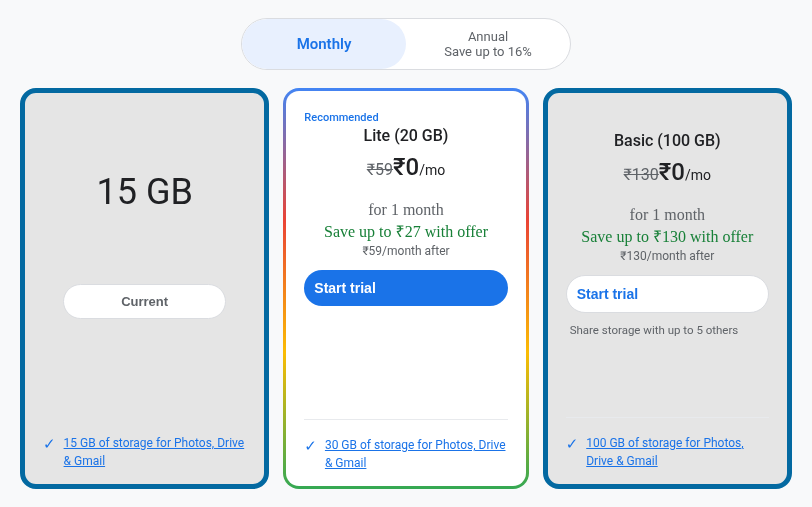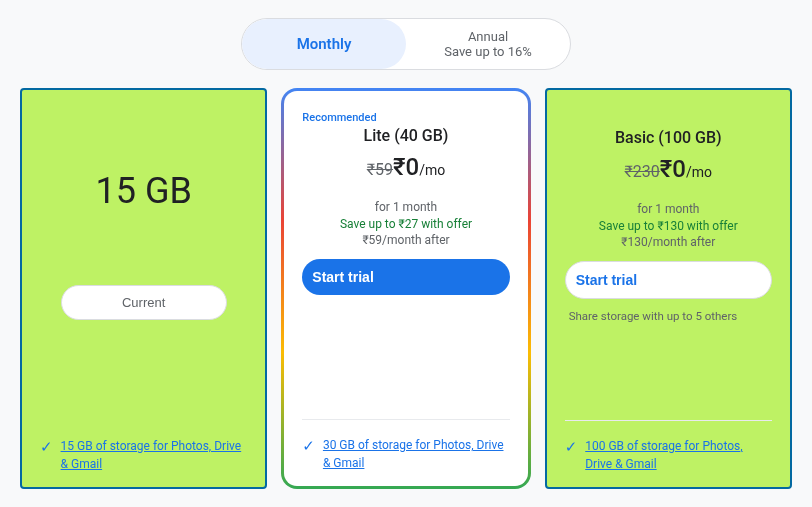"Lite (40 GB)" div.card-title { text: 40 -> 20 }
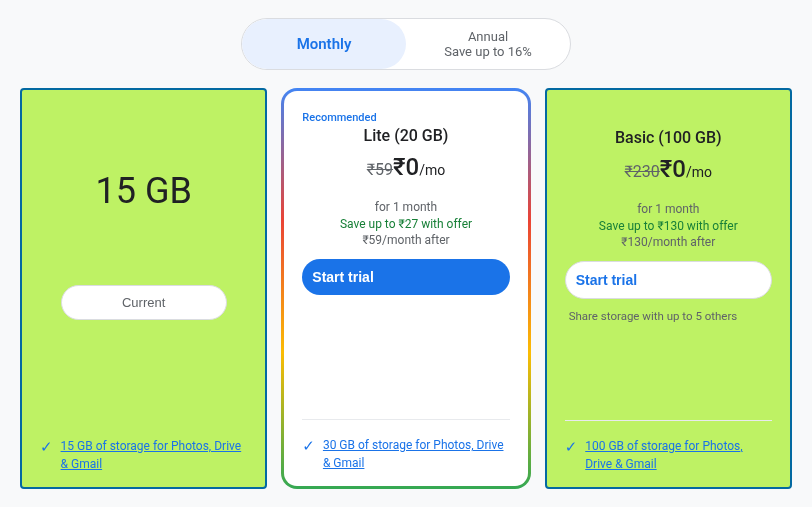"Basic (100 GB)" .card { background: #bef264 -> #e5e5e5; border: 2px solid #0369a1 -> 5px solid #0369a1; border-radius: 4px -> 16px }
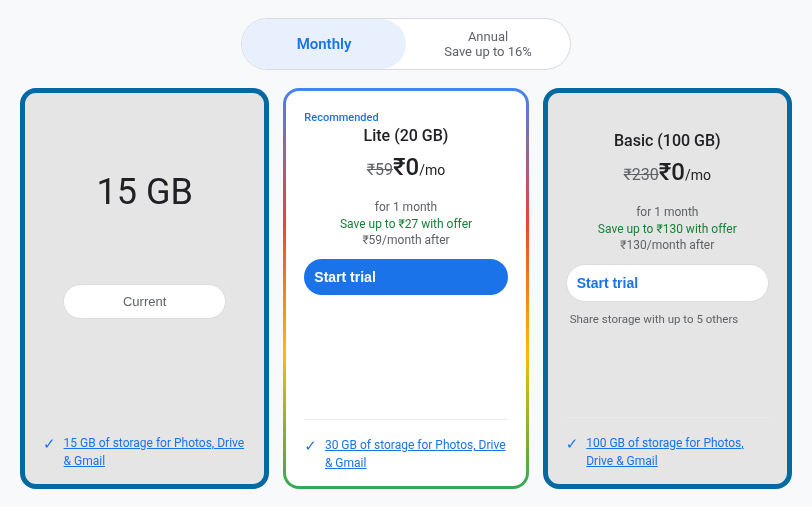"₹230" span.price-original { text: 230 -> 130 }
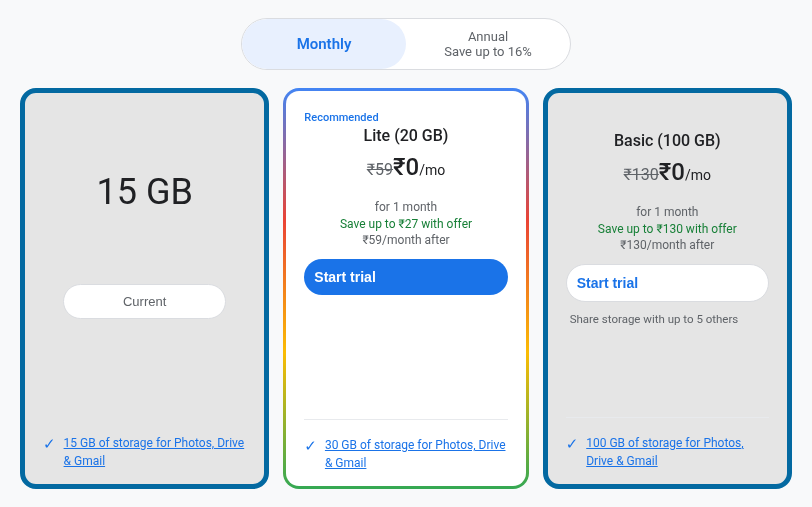"for 1 month" .price-sub { font-family: none -> Liberation Serif, serif; font-size: 12px -> 16px }
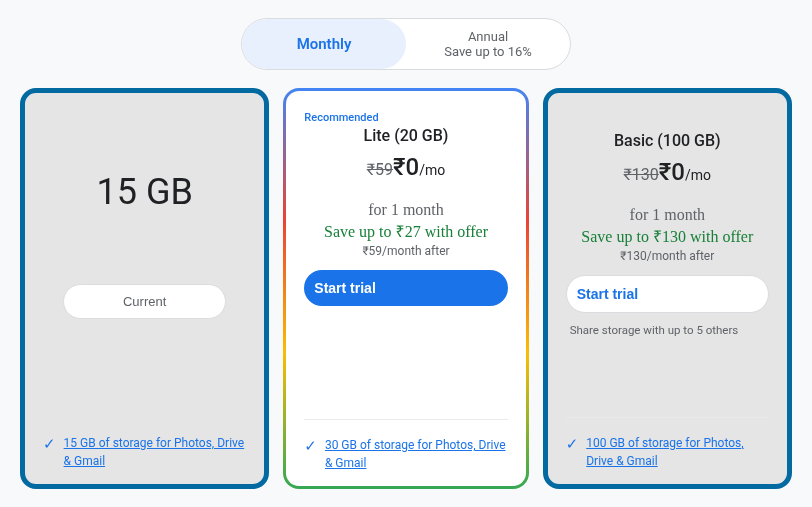"Current" .btn-current { font-weight: none -> bold }
